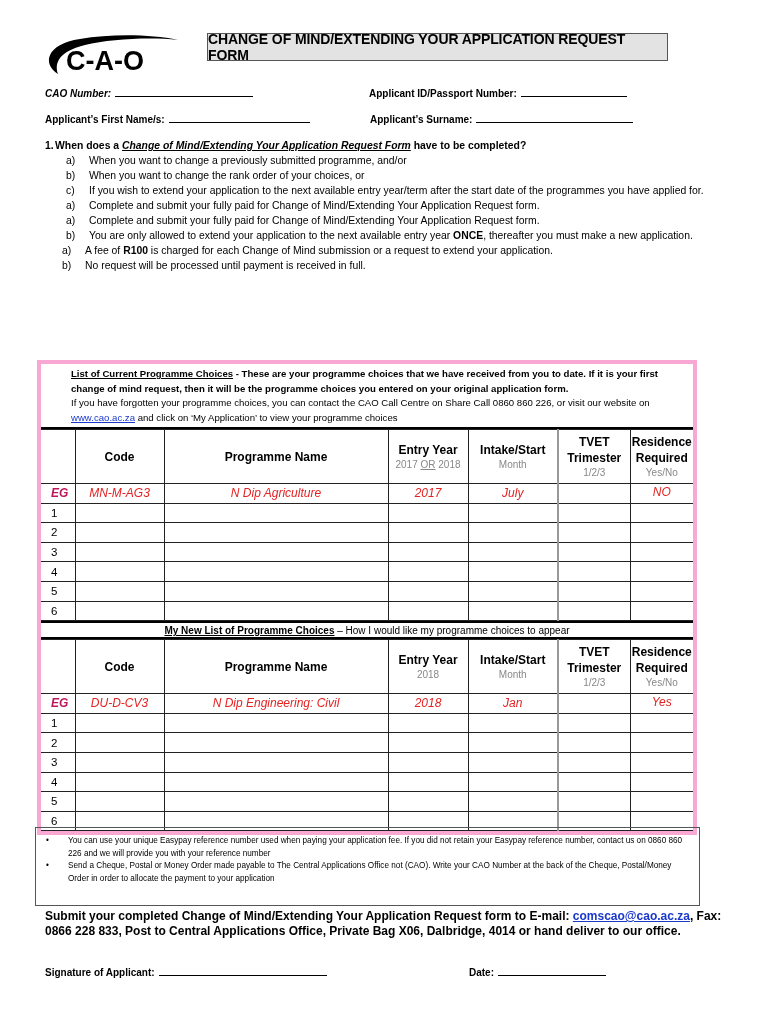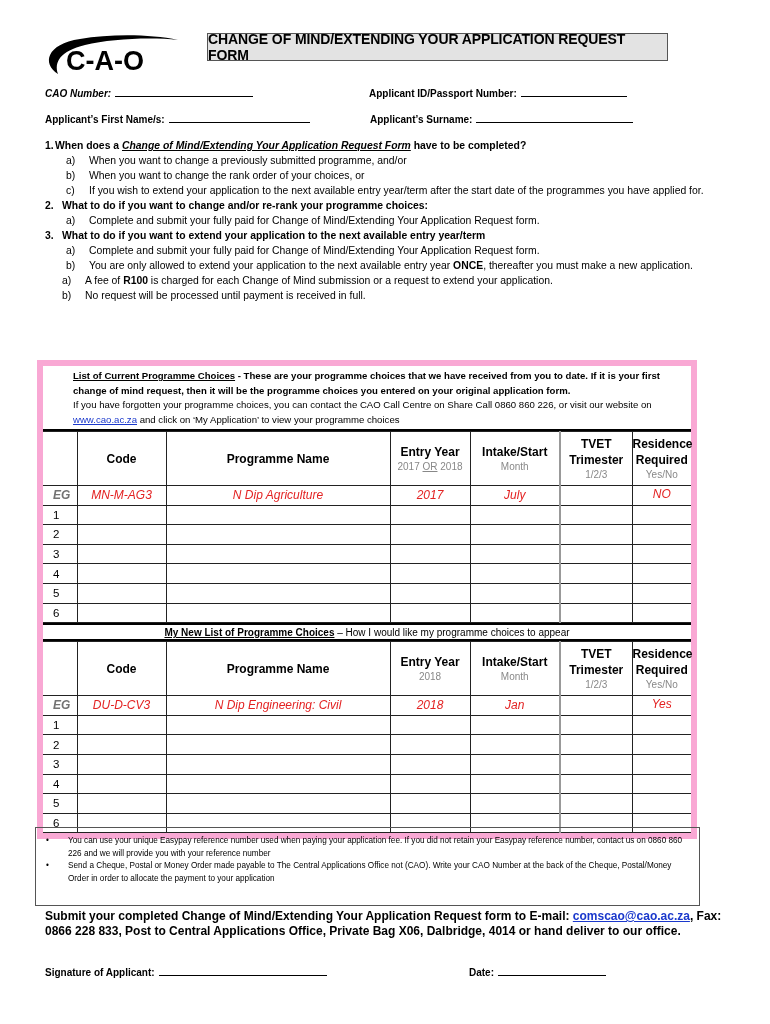"2. What to do if" div.q { html: <div> <span>2.</span><span>What to do if you want to change and/or re-rank your programme choices:</span> </div> -> none }
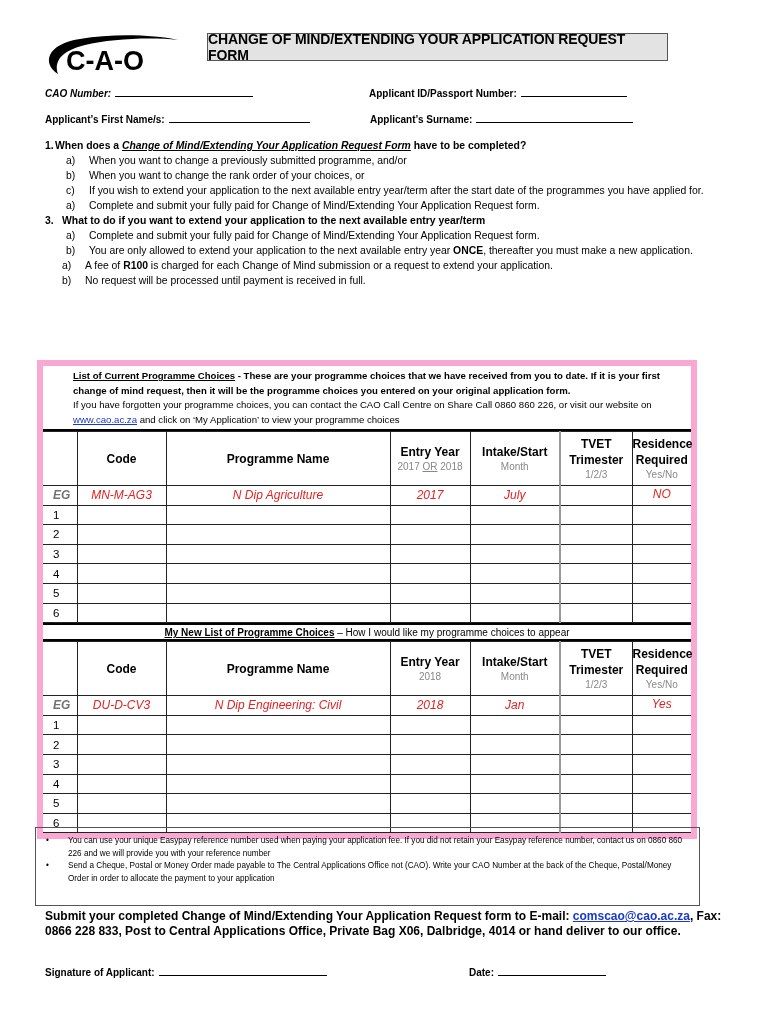"3. What to do if" div.q { html: <div> <span>3.</span><span>What to do if you want to extend your application to the next available entry year/term</span> </div> -> none }
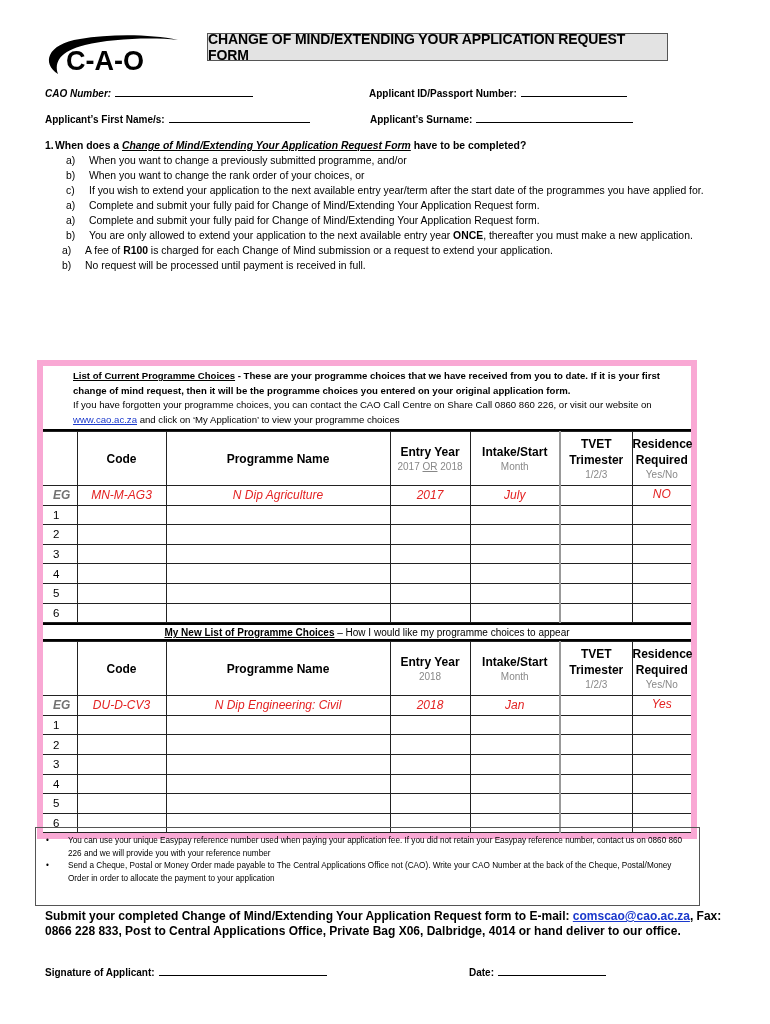"List of Current Programme Choices" .tables { border: 6px solid #f9a8d4 -> 4px solid #f9a8d4 }
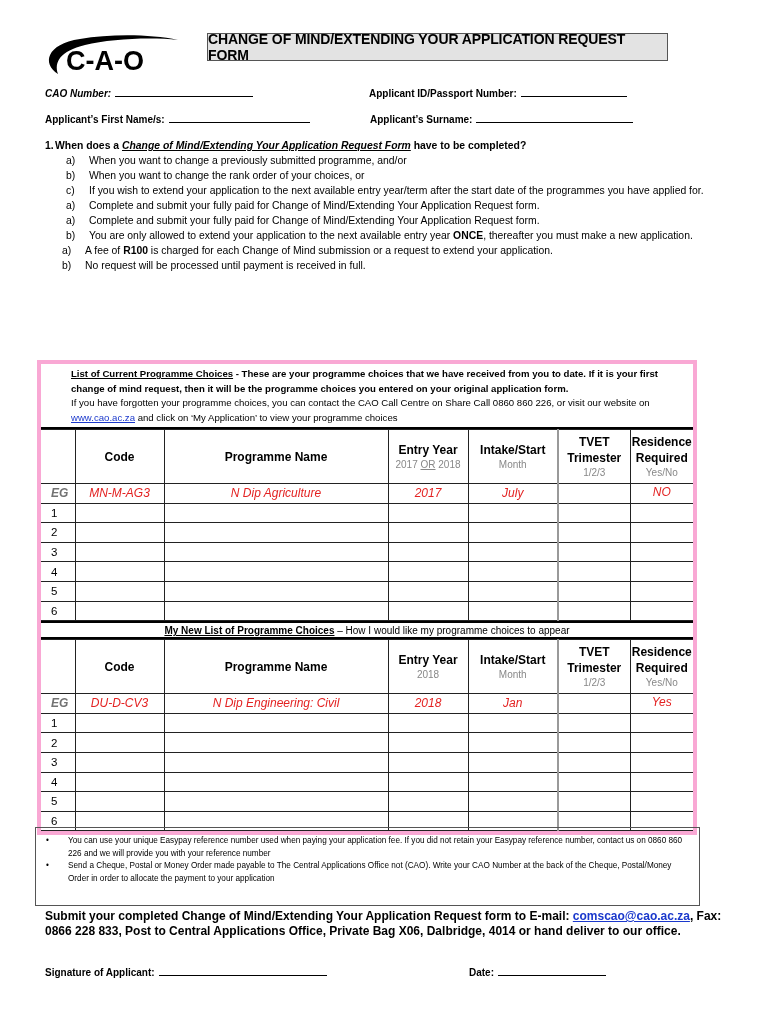"EG" table.grid tr.eg td:first-child { color: #737373 -> #be185d }
